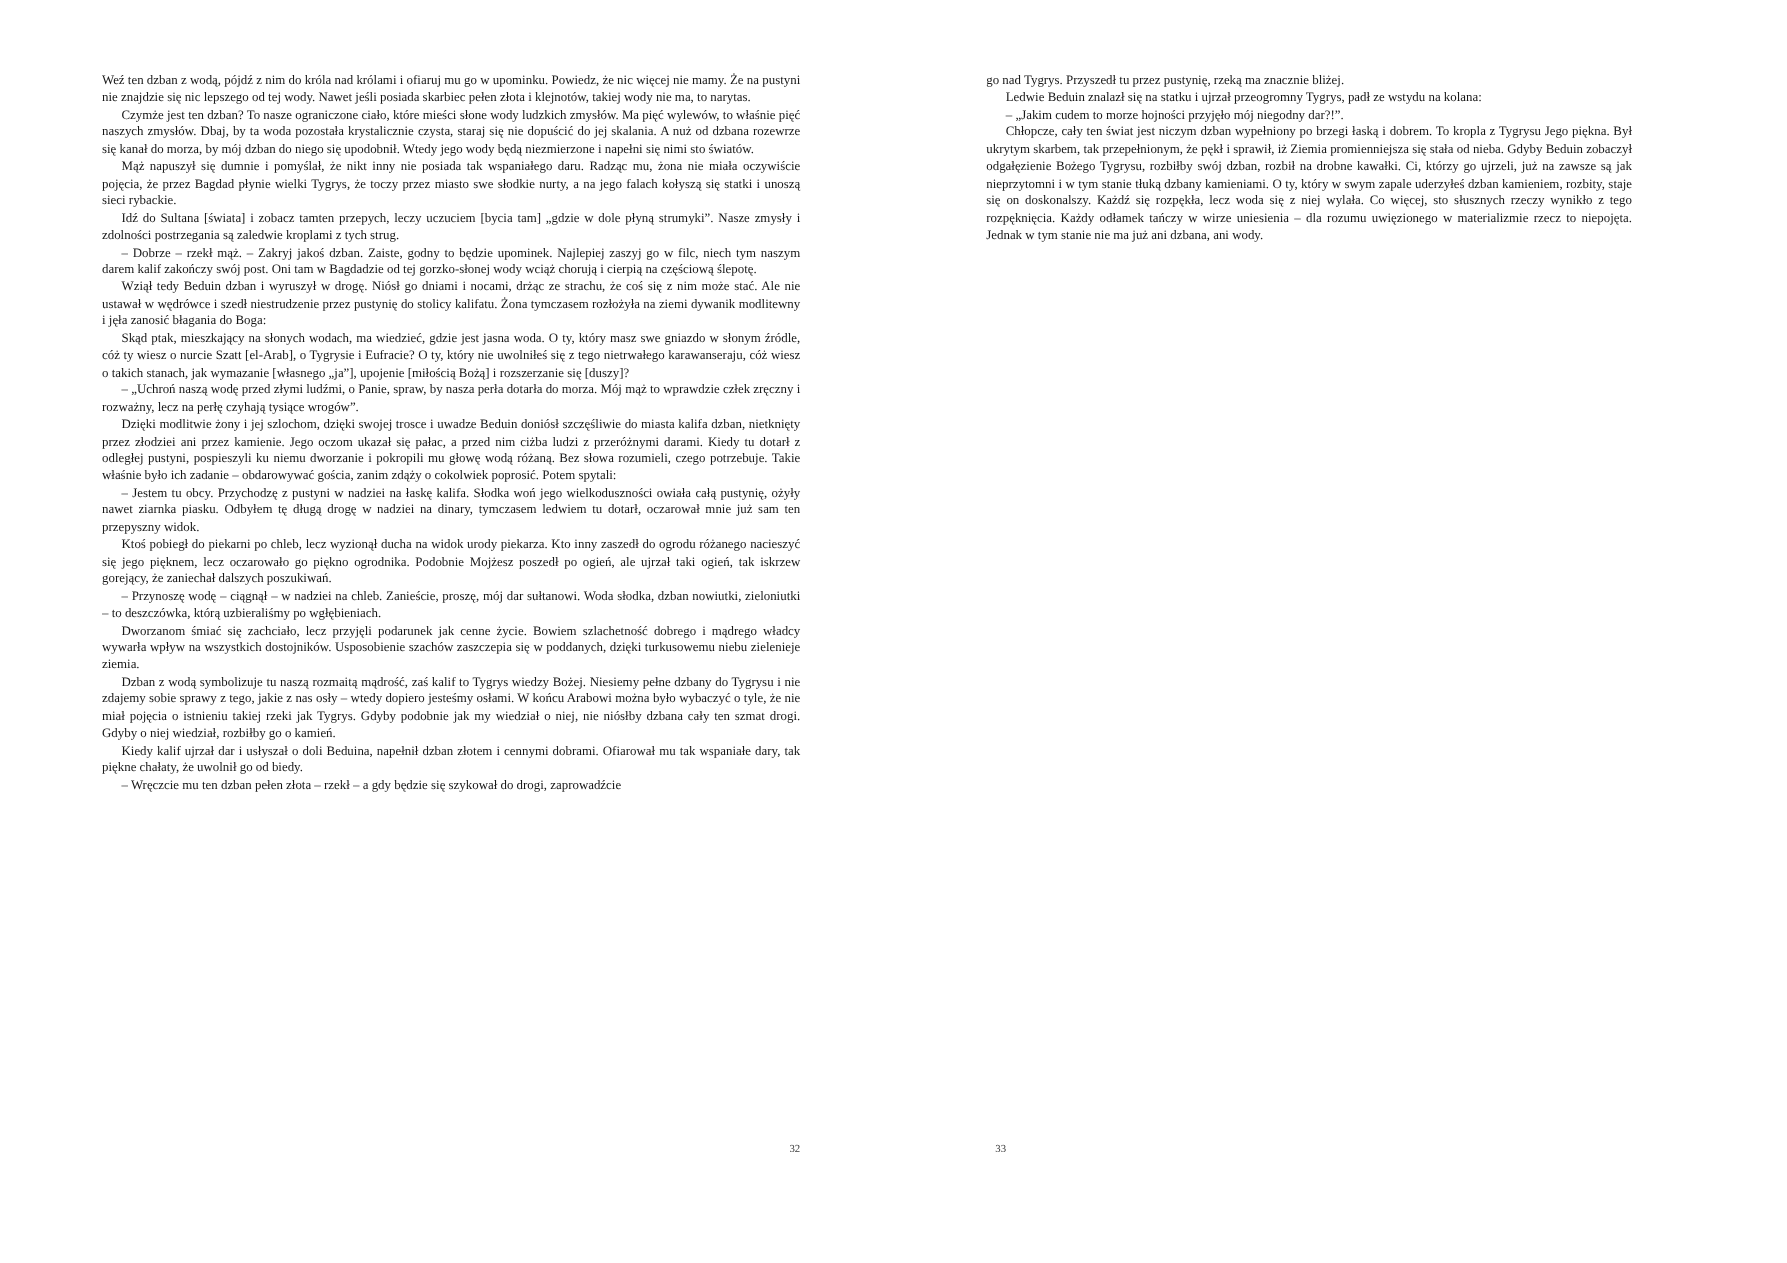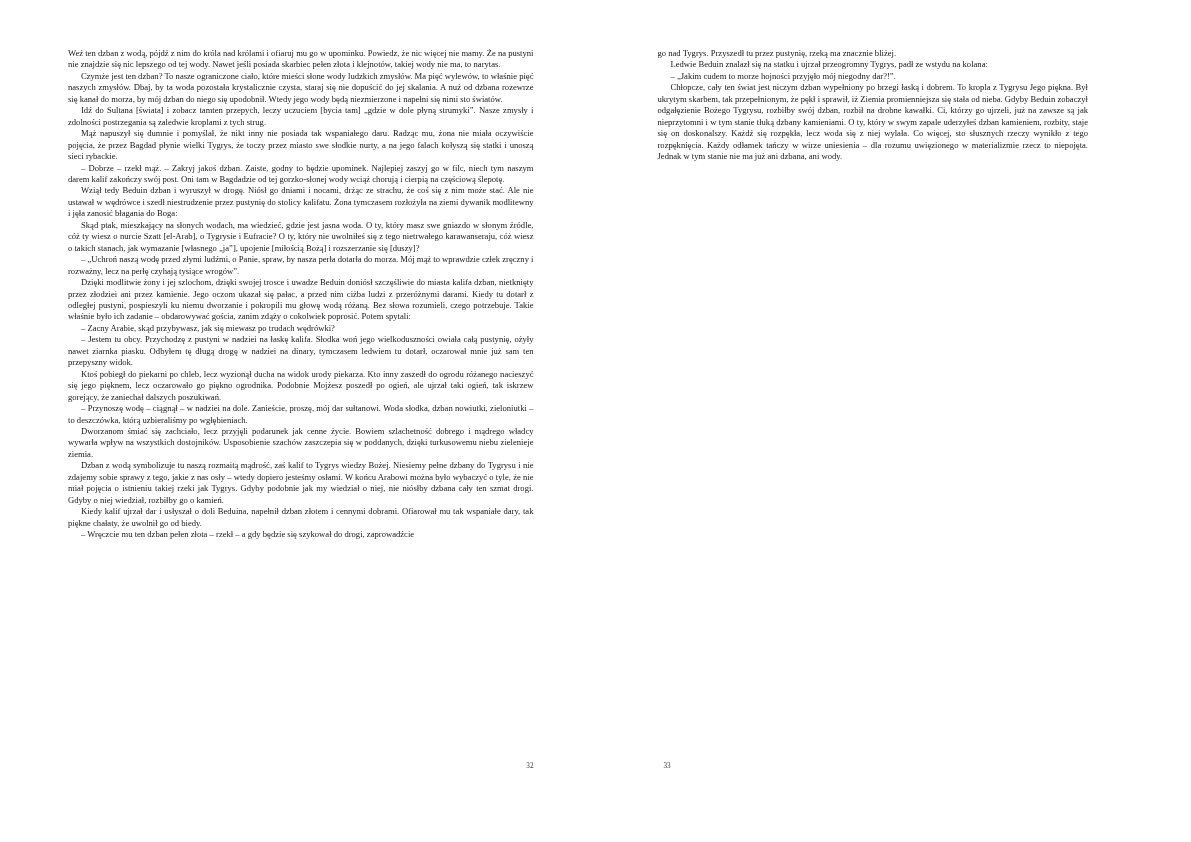"Idź do Sultana [świata] i" p { order: before "Mąż napuszył się dumnie i" -> after "Mąż napuszył się dumnie i" }
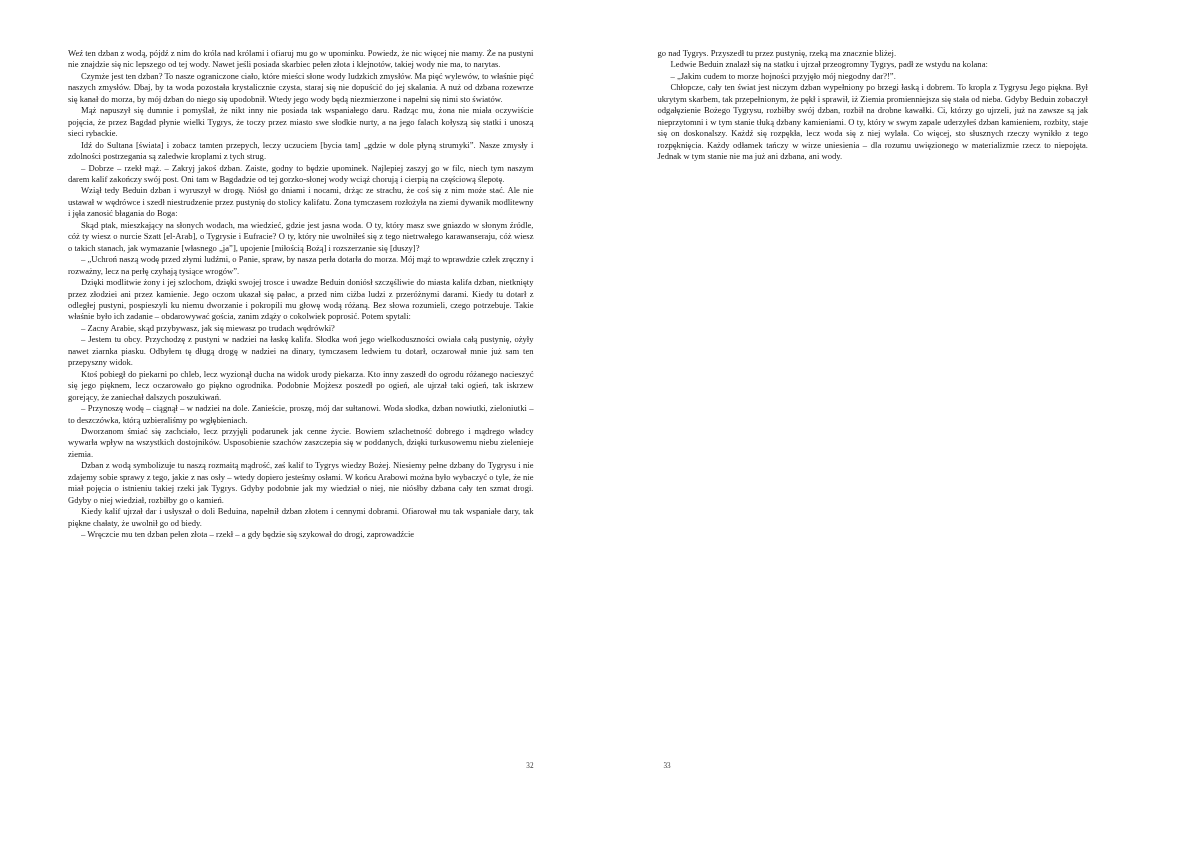"– Zacny Arabie, skąd przybywasz," p { html: <p>– Zacny Arabie, skąd przybywasz, jak się miewasz po trudach wędrówki?</p> -> none }
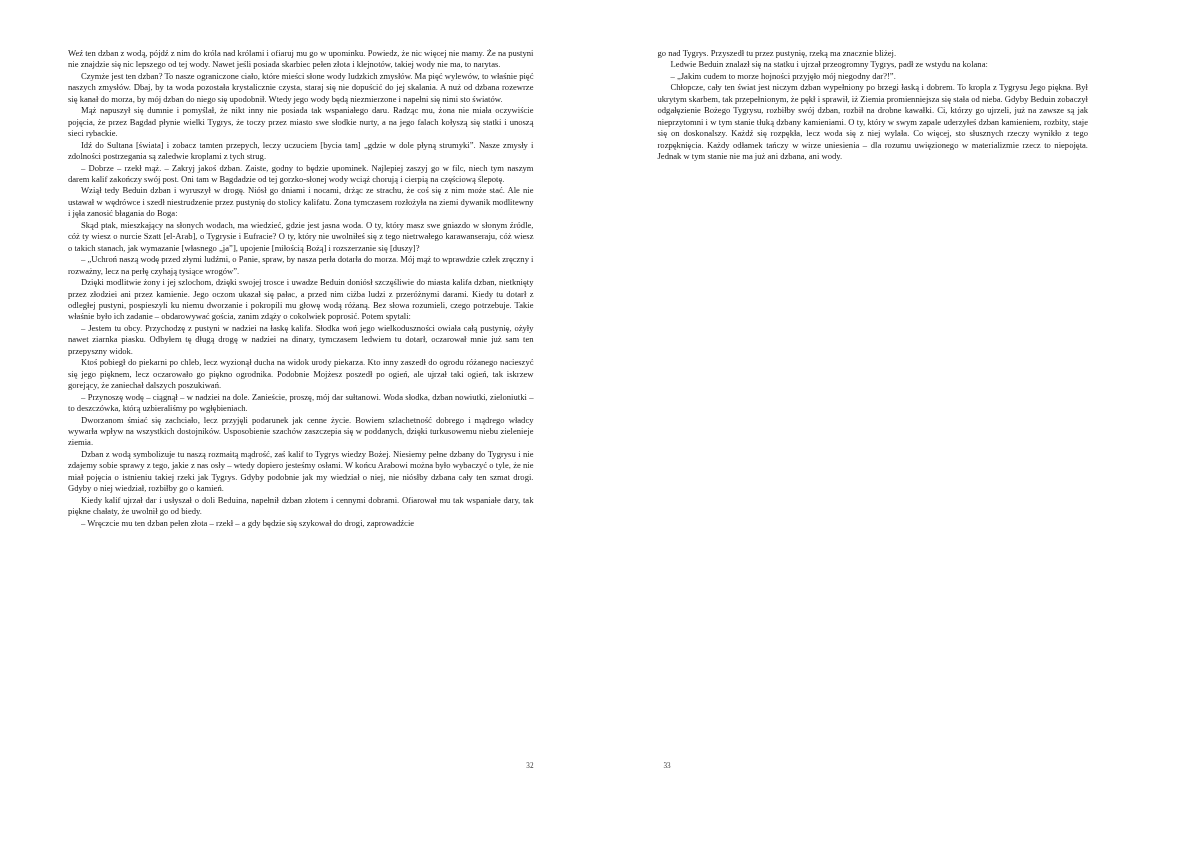"– Przynoszę wodę – ciągnął" p { text: dole -> chleb }
